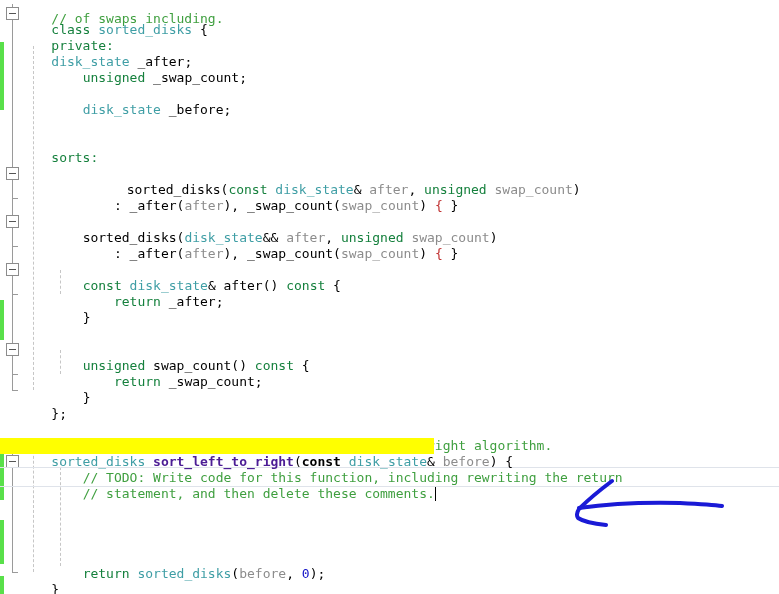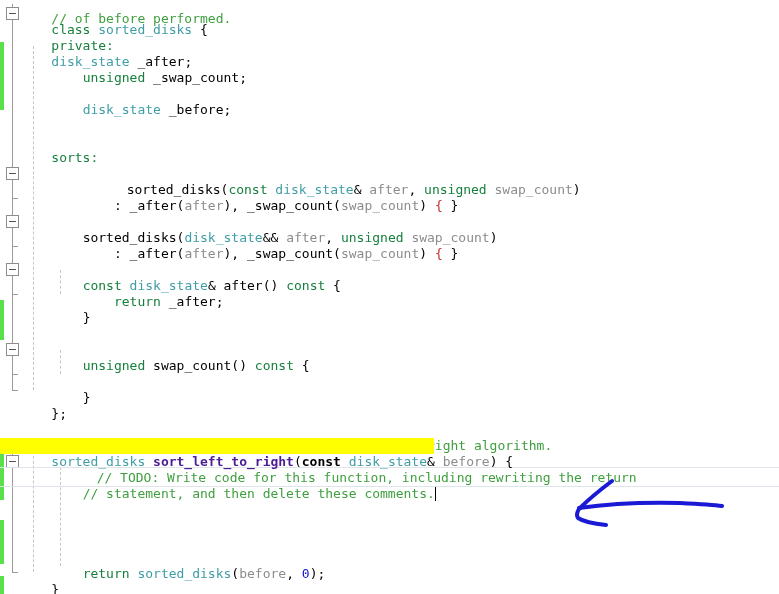"// of before performed." span.cmt { text: before performed -> swaps including }
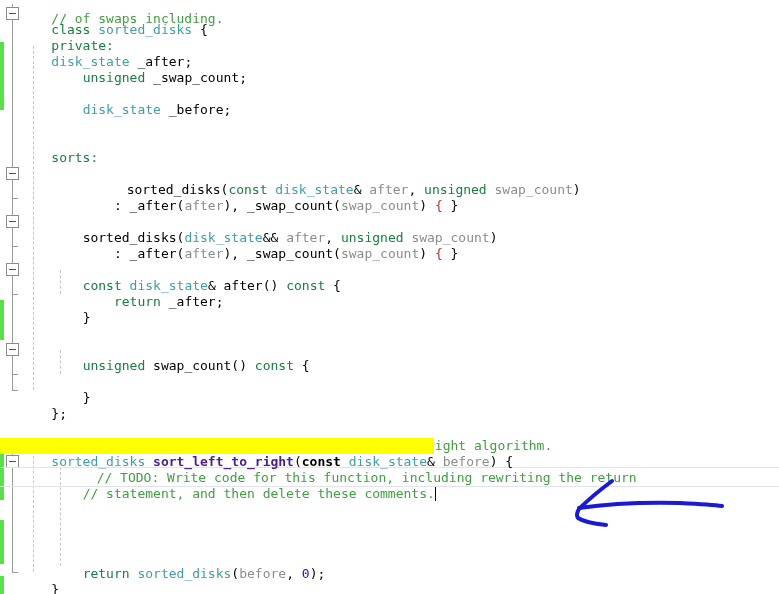"return _swap_count;" div.line { html: none -> <div> <span> <span>return</span><span> </span><span>_swap_count</span><span>;</span></span> </div> }
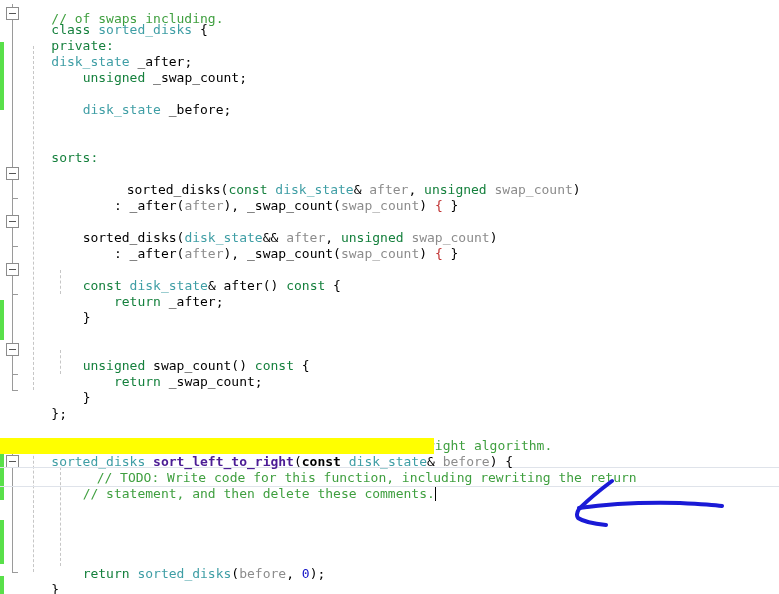"// TODO: Write code for" div.line { padding-left: 14px -> none }
